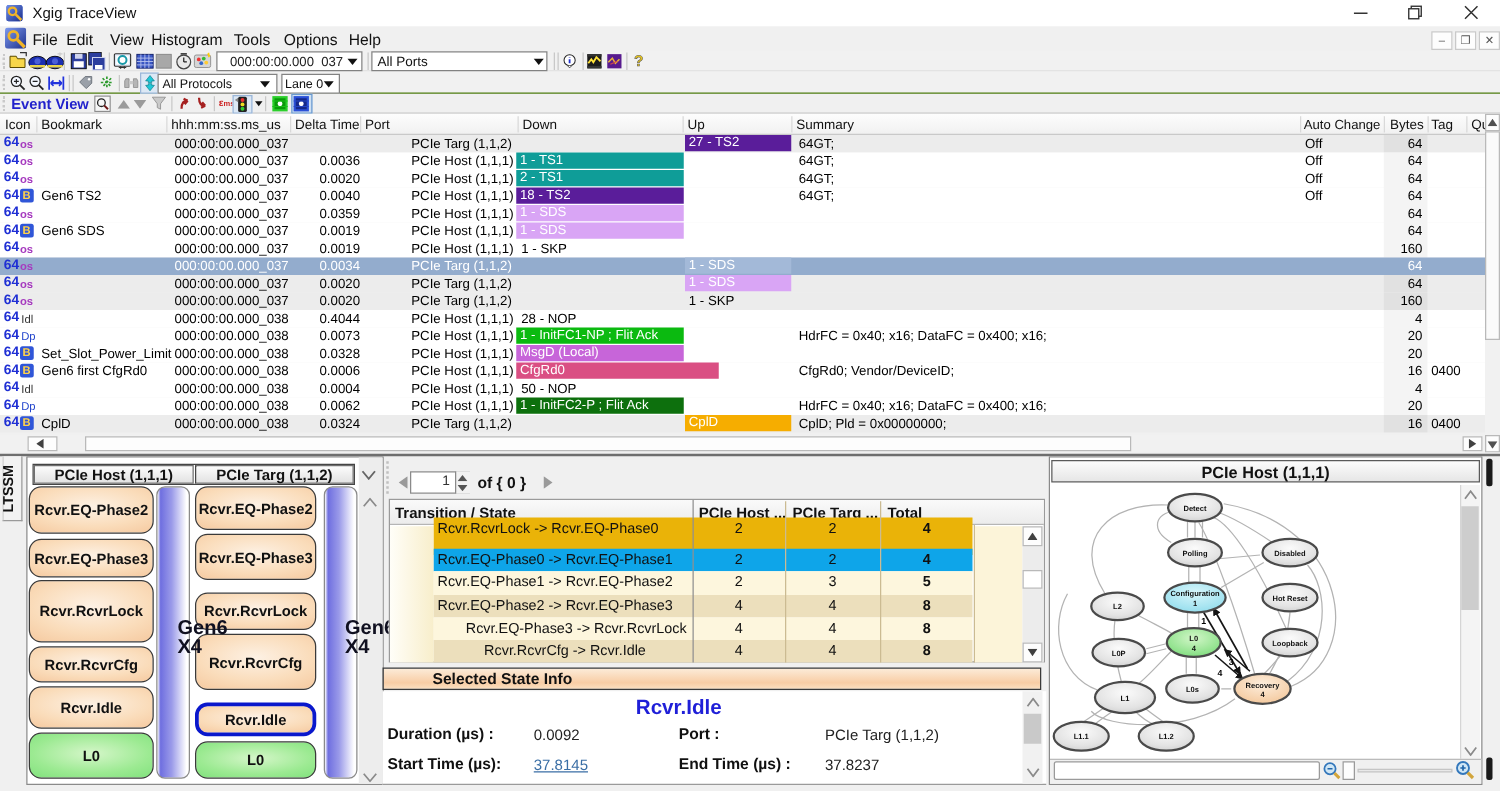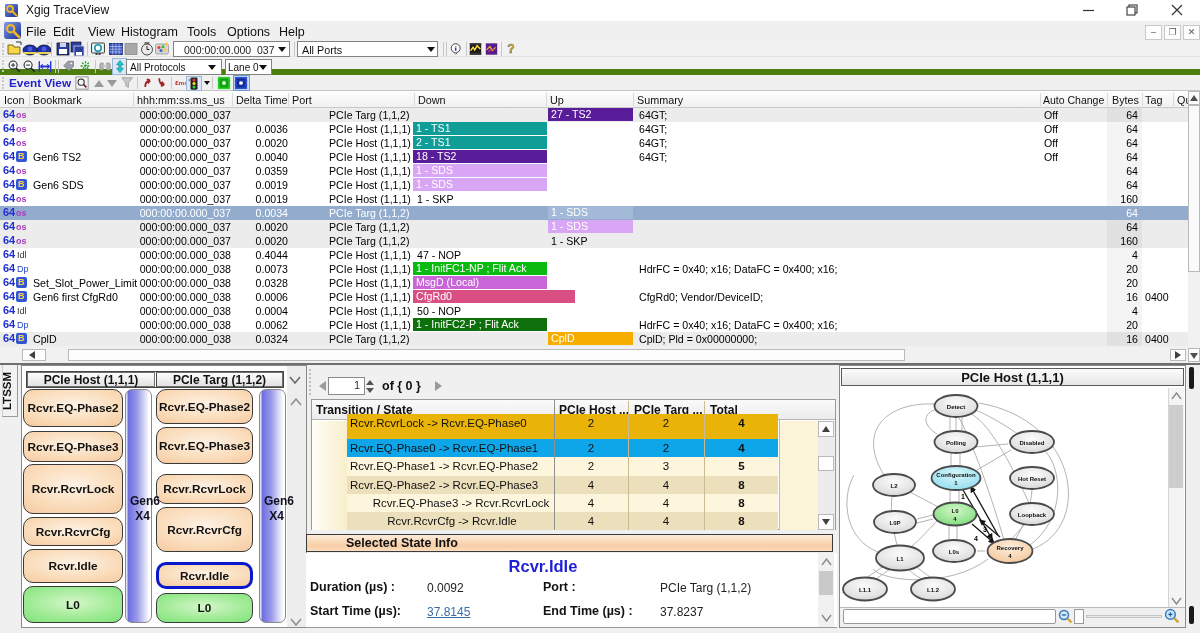"All Protocols" #tb2 { border-bottom: 6px solid #4d7c0f -> 1px solid #4d7c0f }
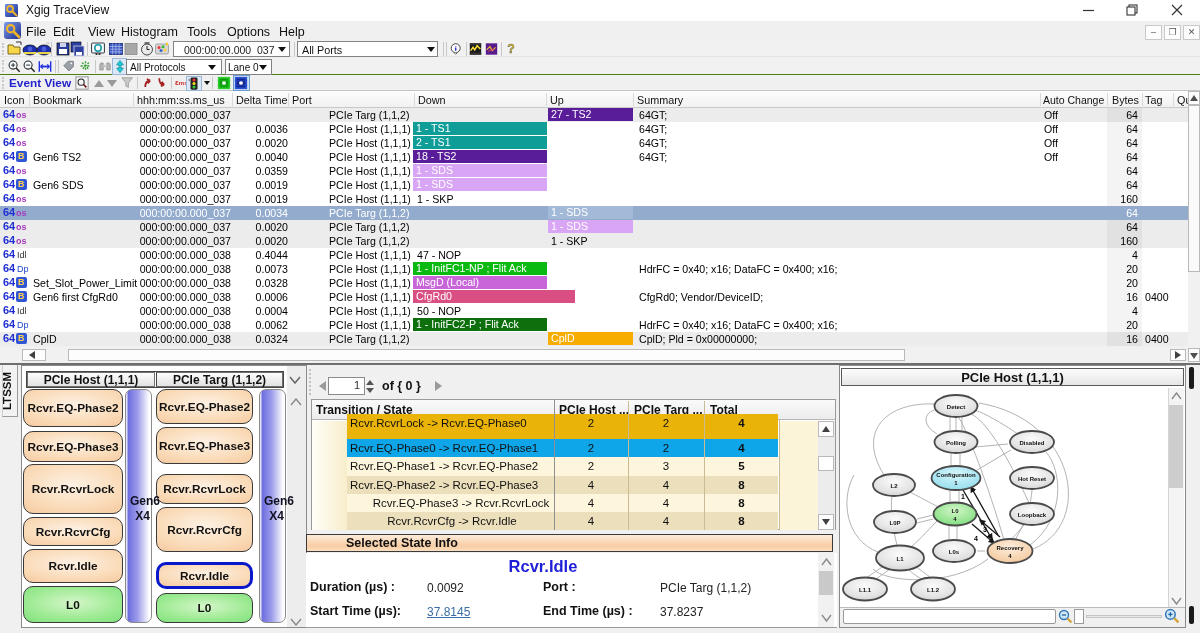"47 - NOP" div.c { text: 47 -> 28 }
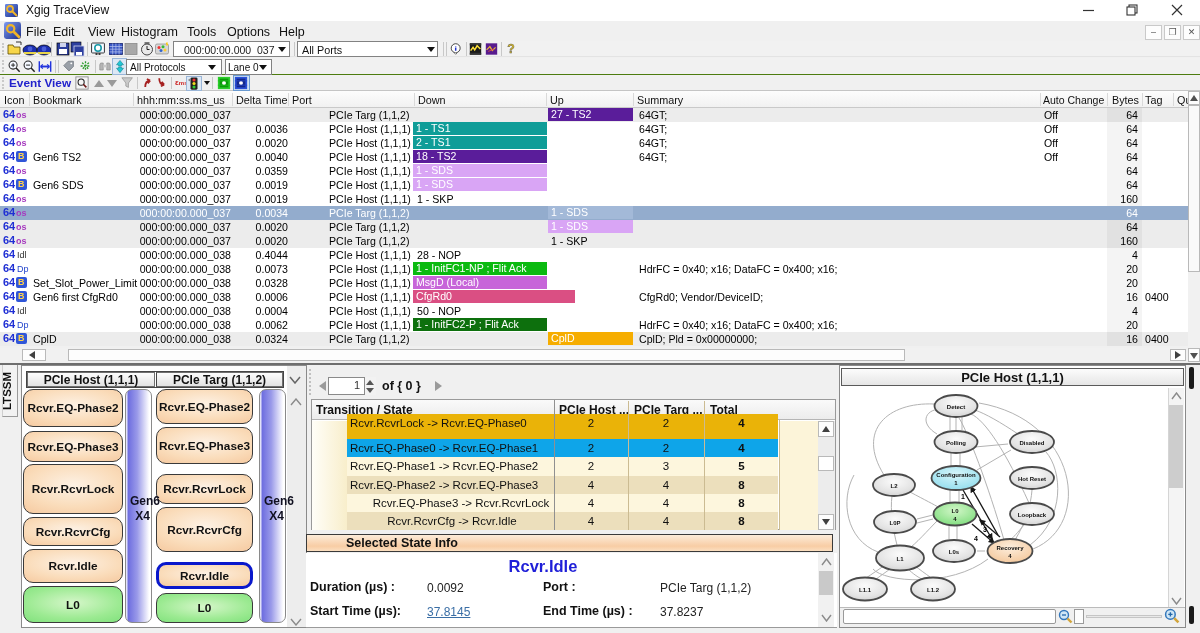"Gen6" .vbar .g { font-size: 12px -> 16px; left: 4px -> 16px; text-align: center -> left }
